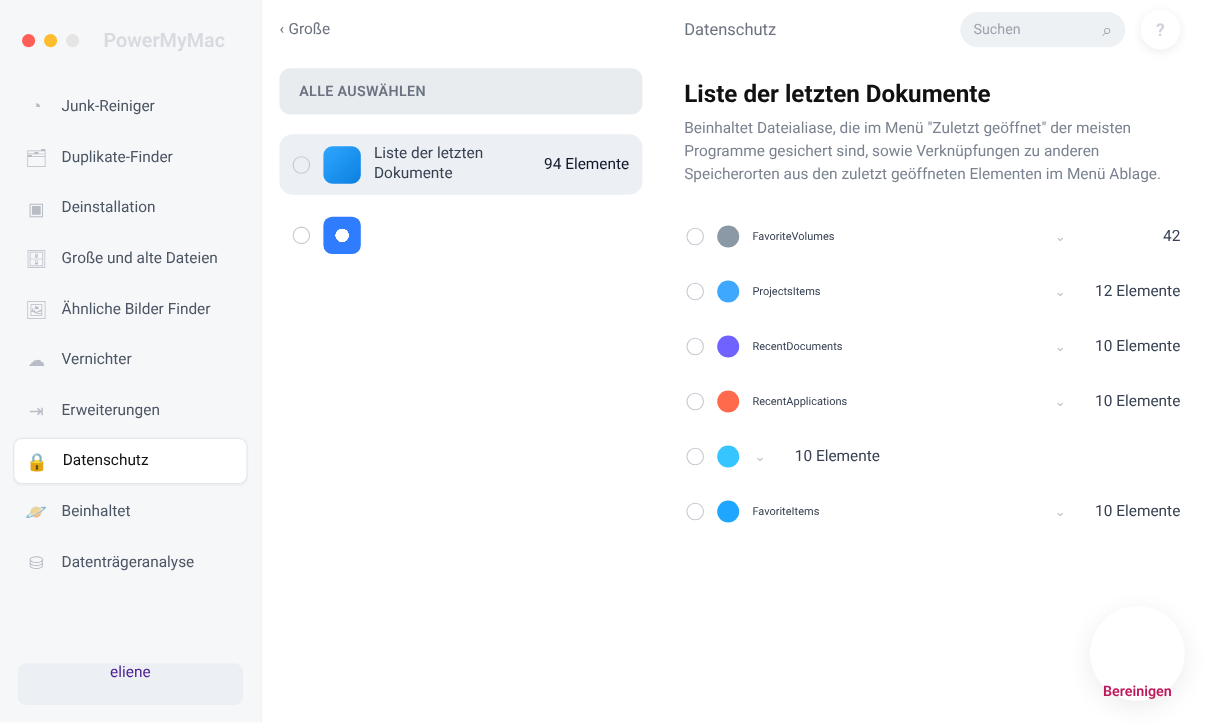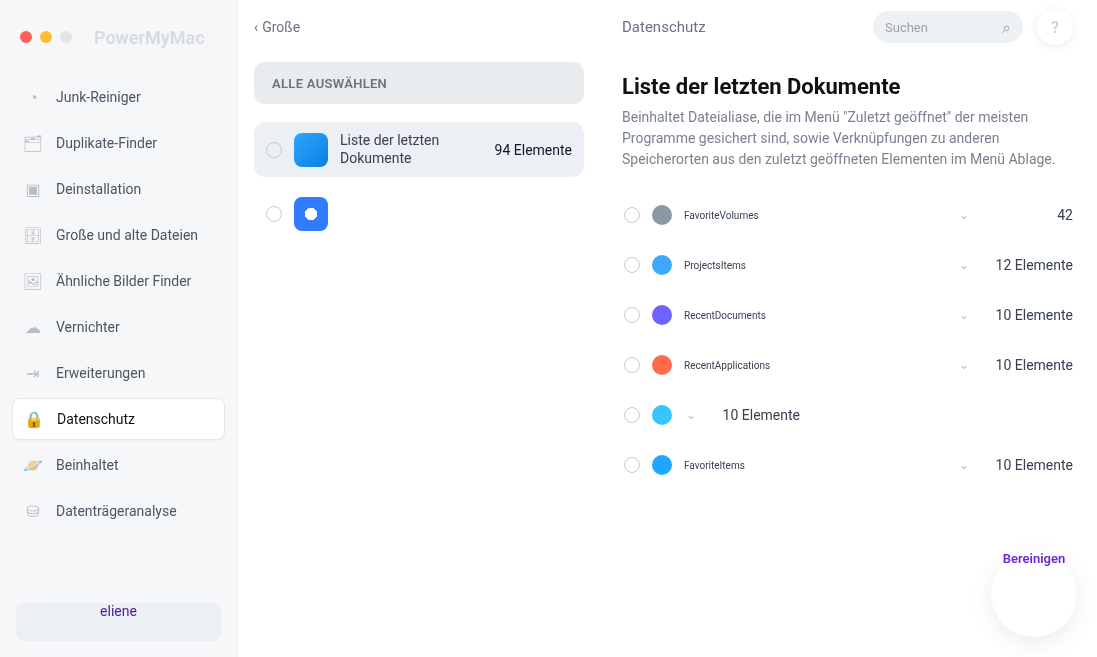"Bereinigen" .clean-btn { align-items: flex-start -> flex-end; color: #6d28d9 -> #be185d }
